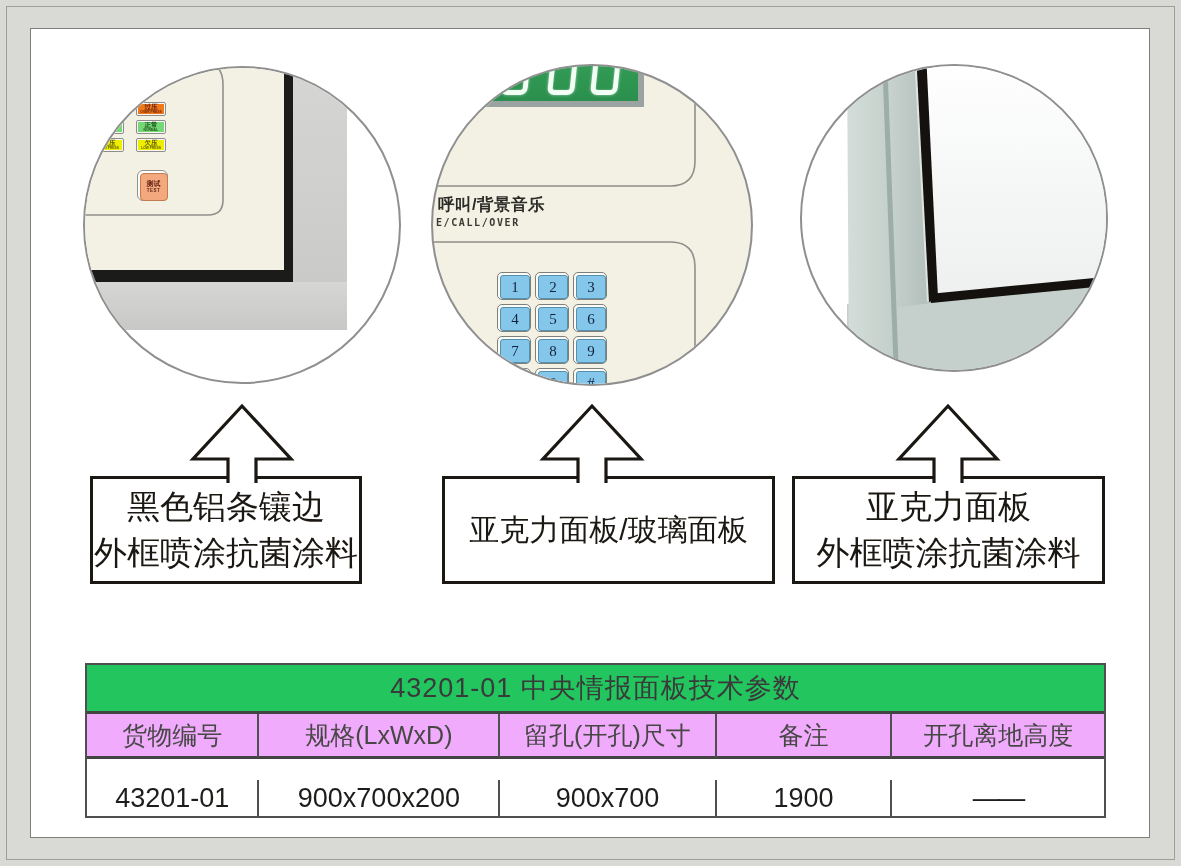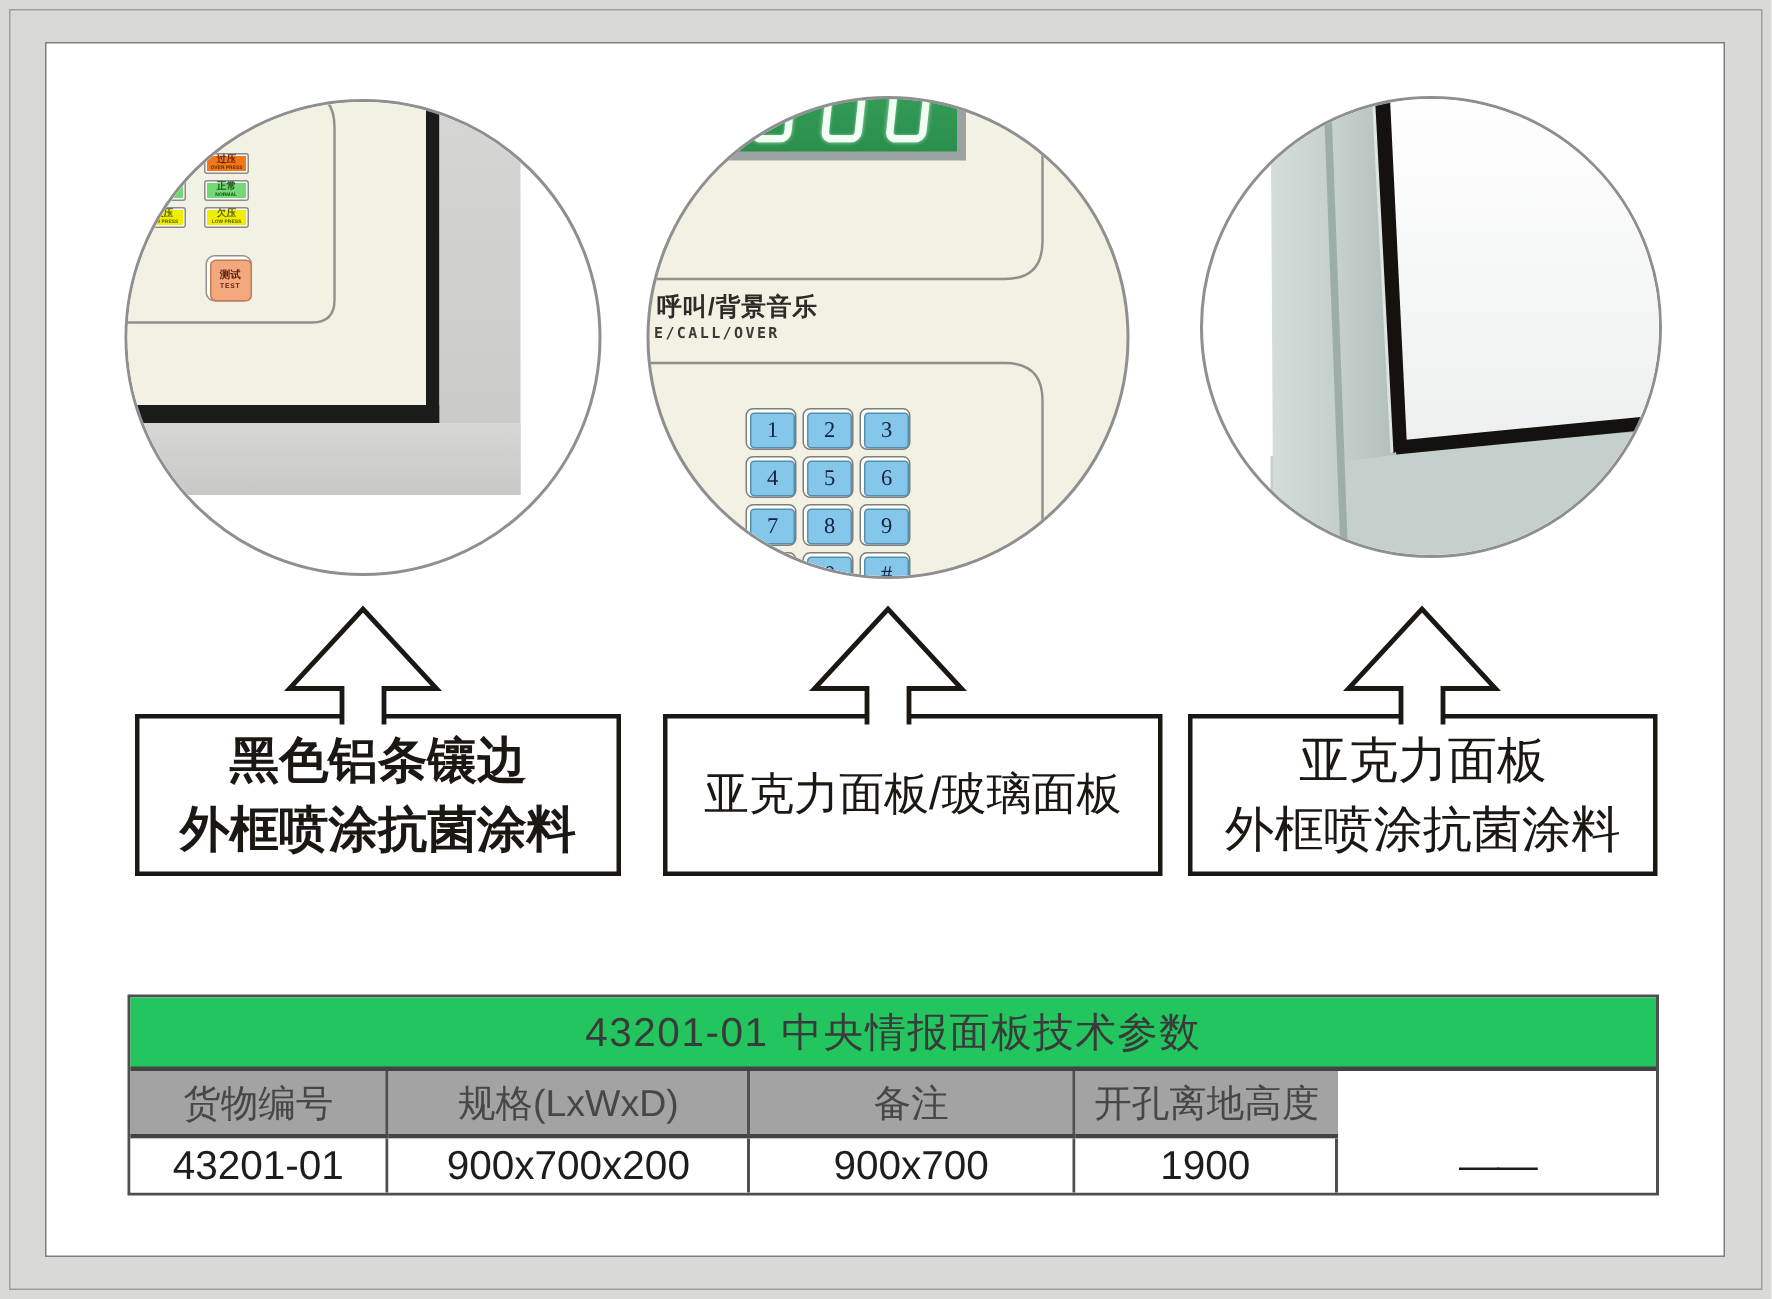"黑色铝条镶边" div.abs { font-weight: bold -> none; width: 324px -> 272px }
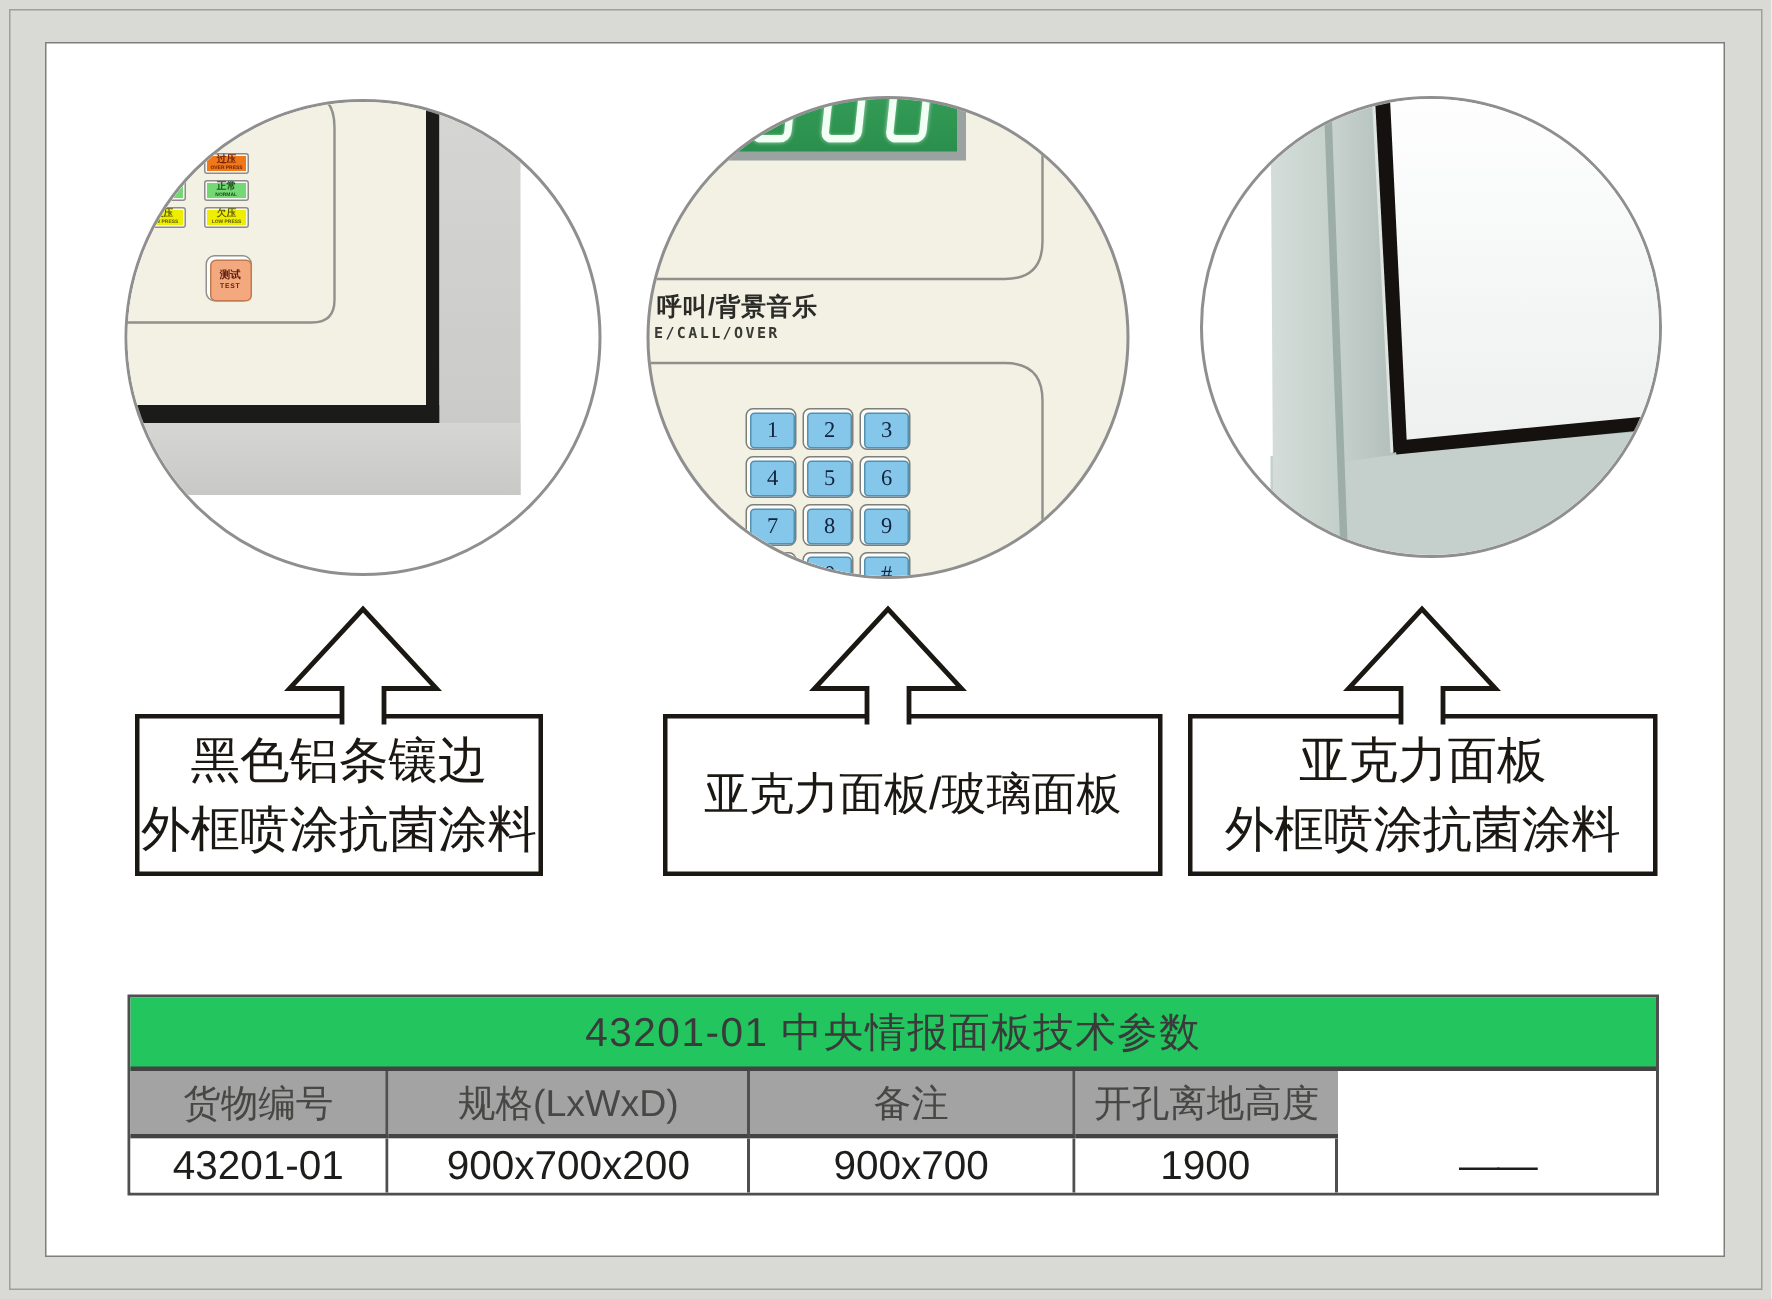"货物编号" .spec-head .spec-cell { background: #a3a3a3 -> #f0abfc }
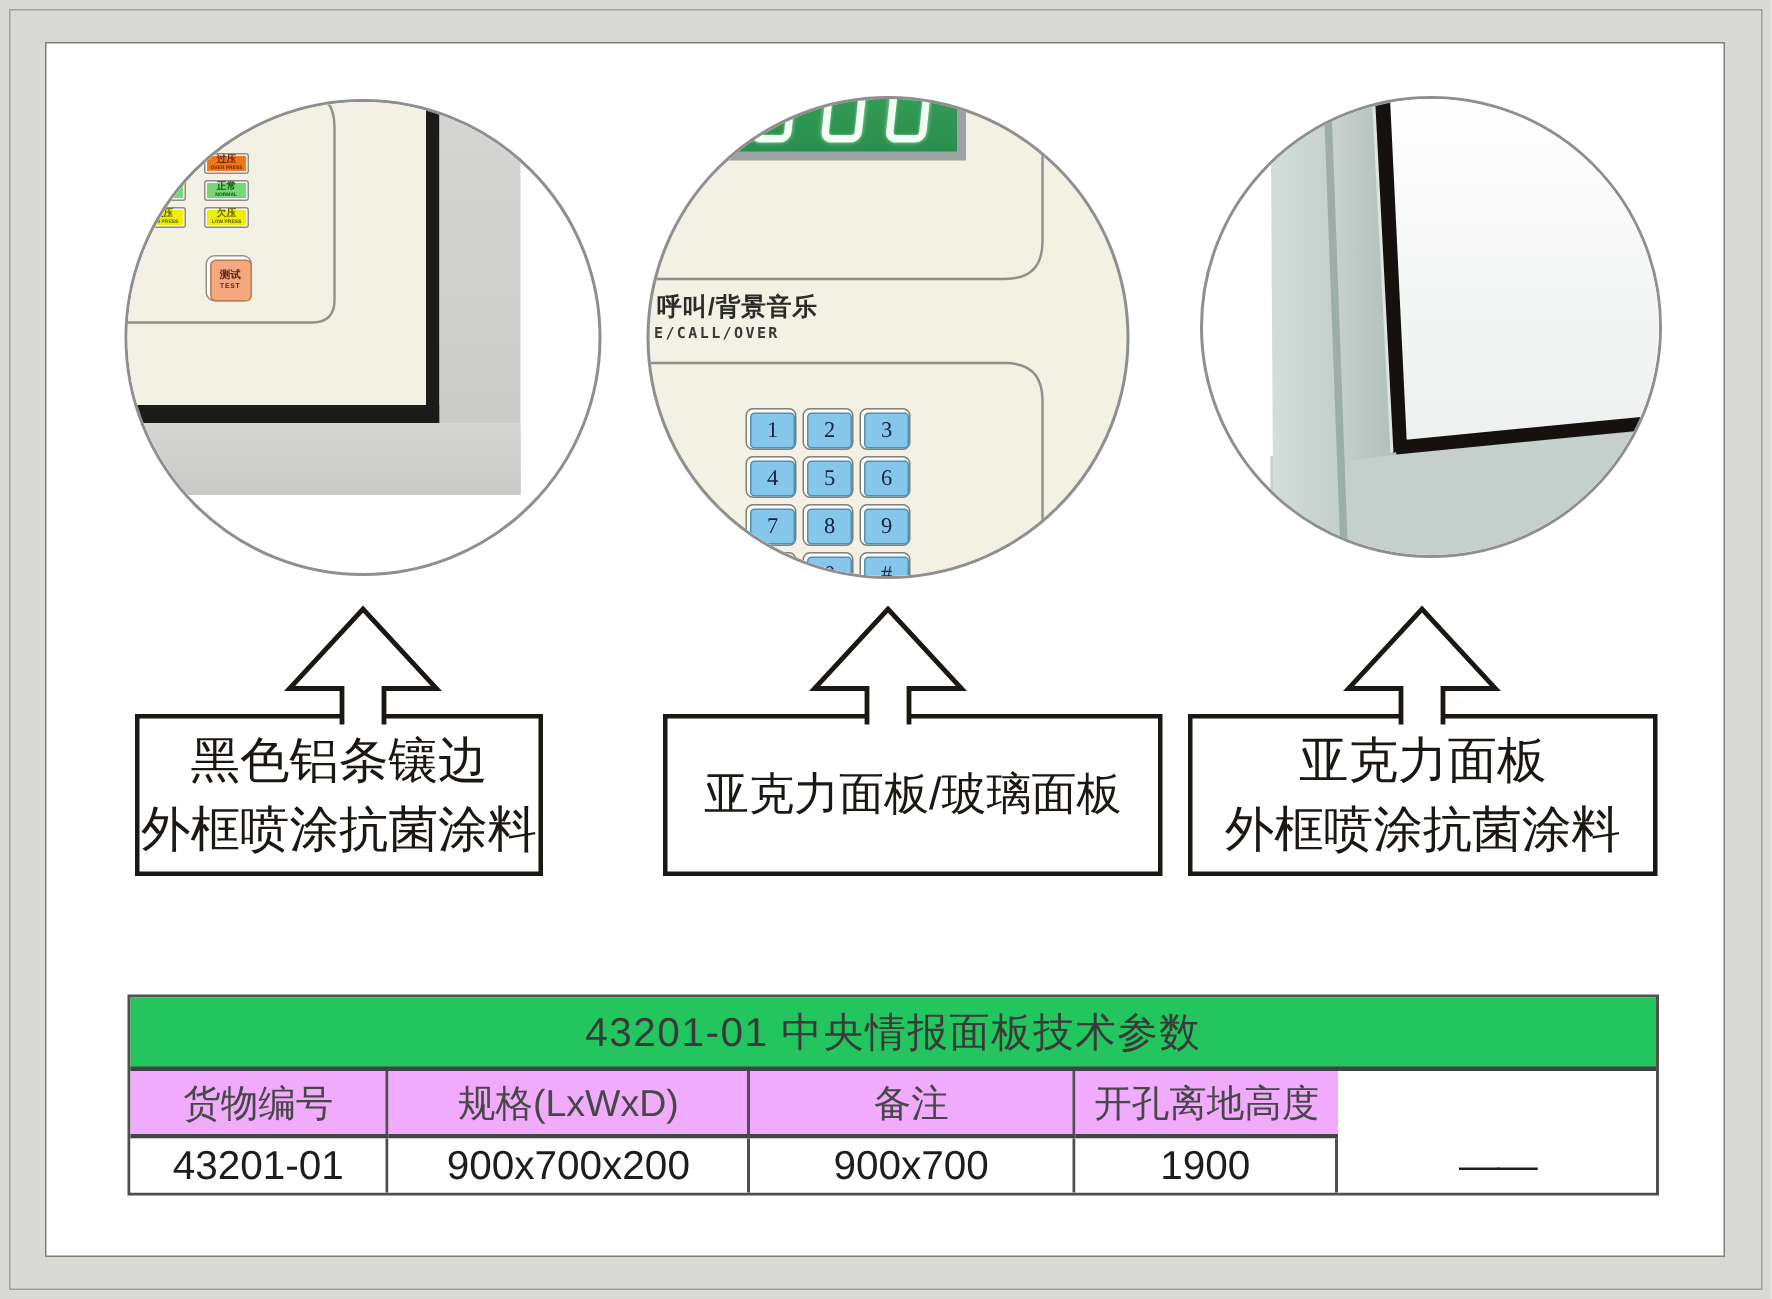"留孔(开孔)尺寸" div.spec-cell { html: none -> <div>留孔(开孔)尺寸</div> }
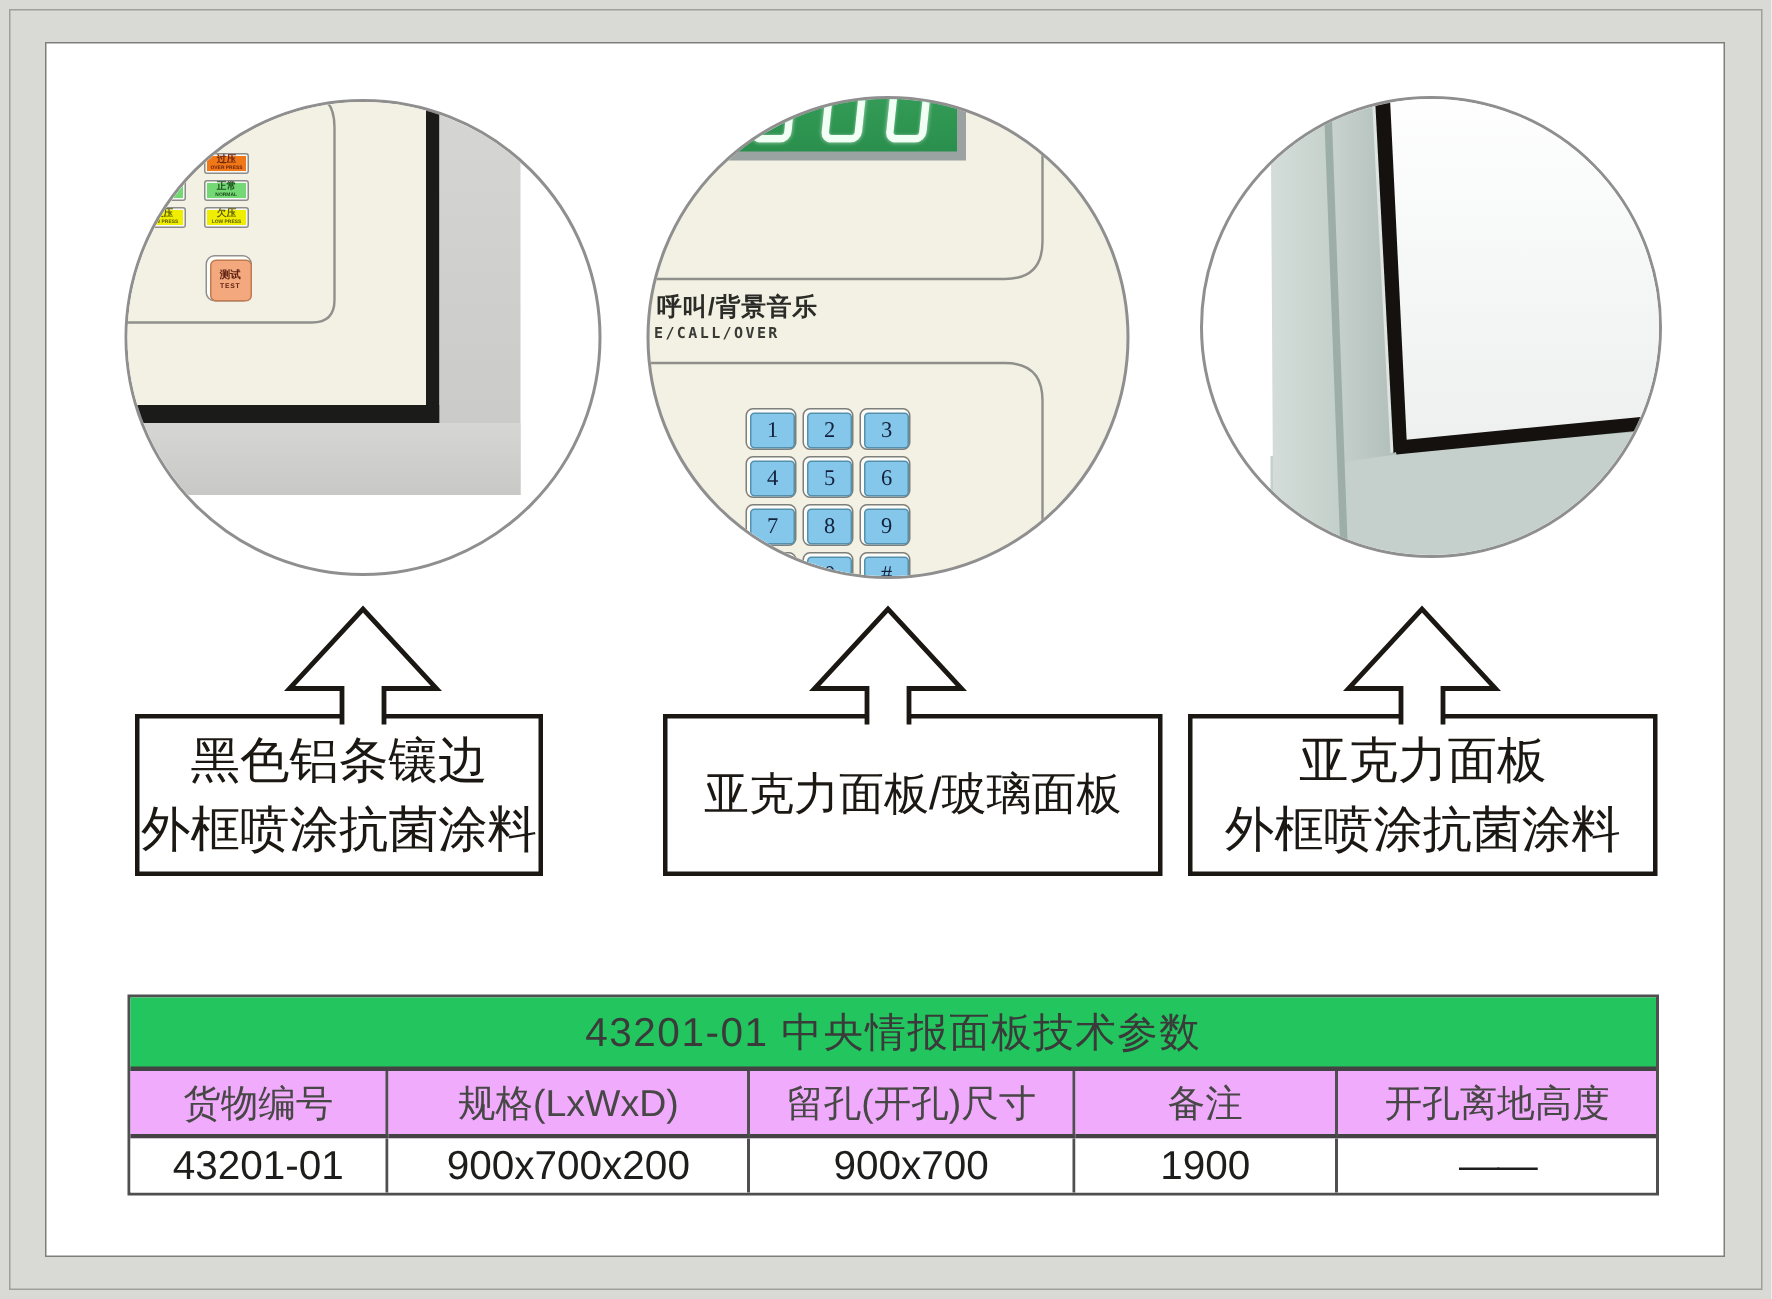"43201-01" .spec-data .spec-cell { margin-top: none -> 21px }
